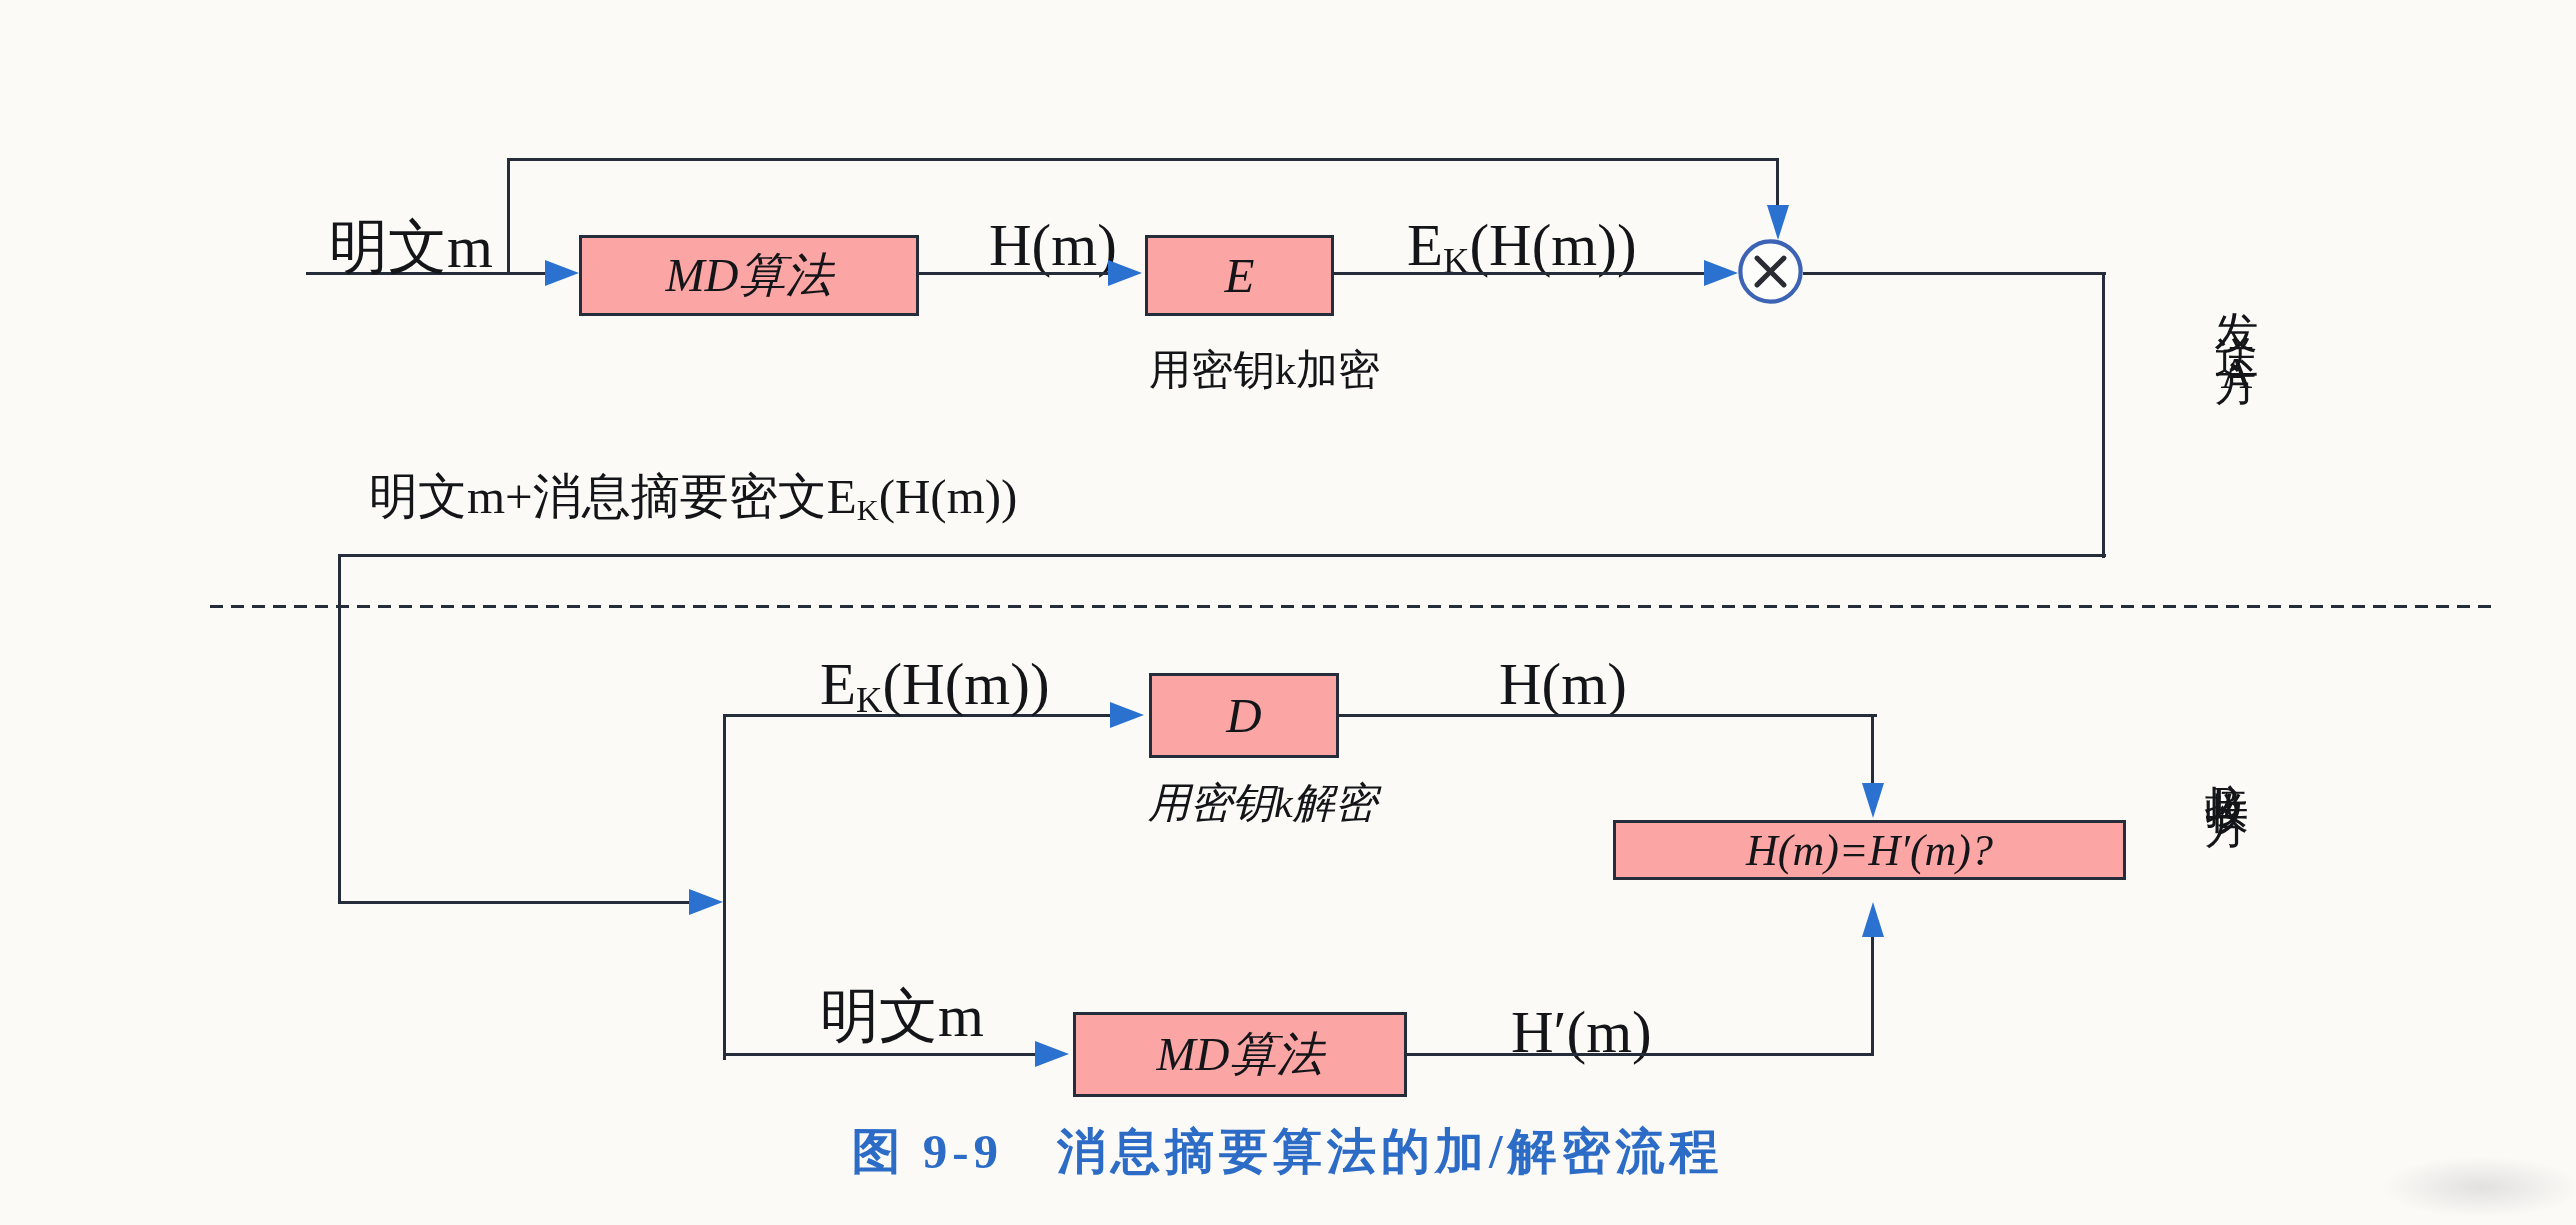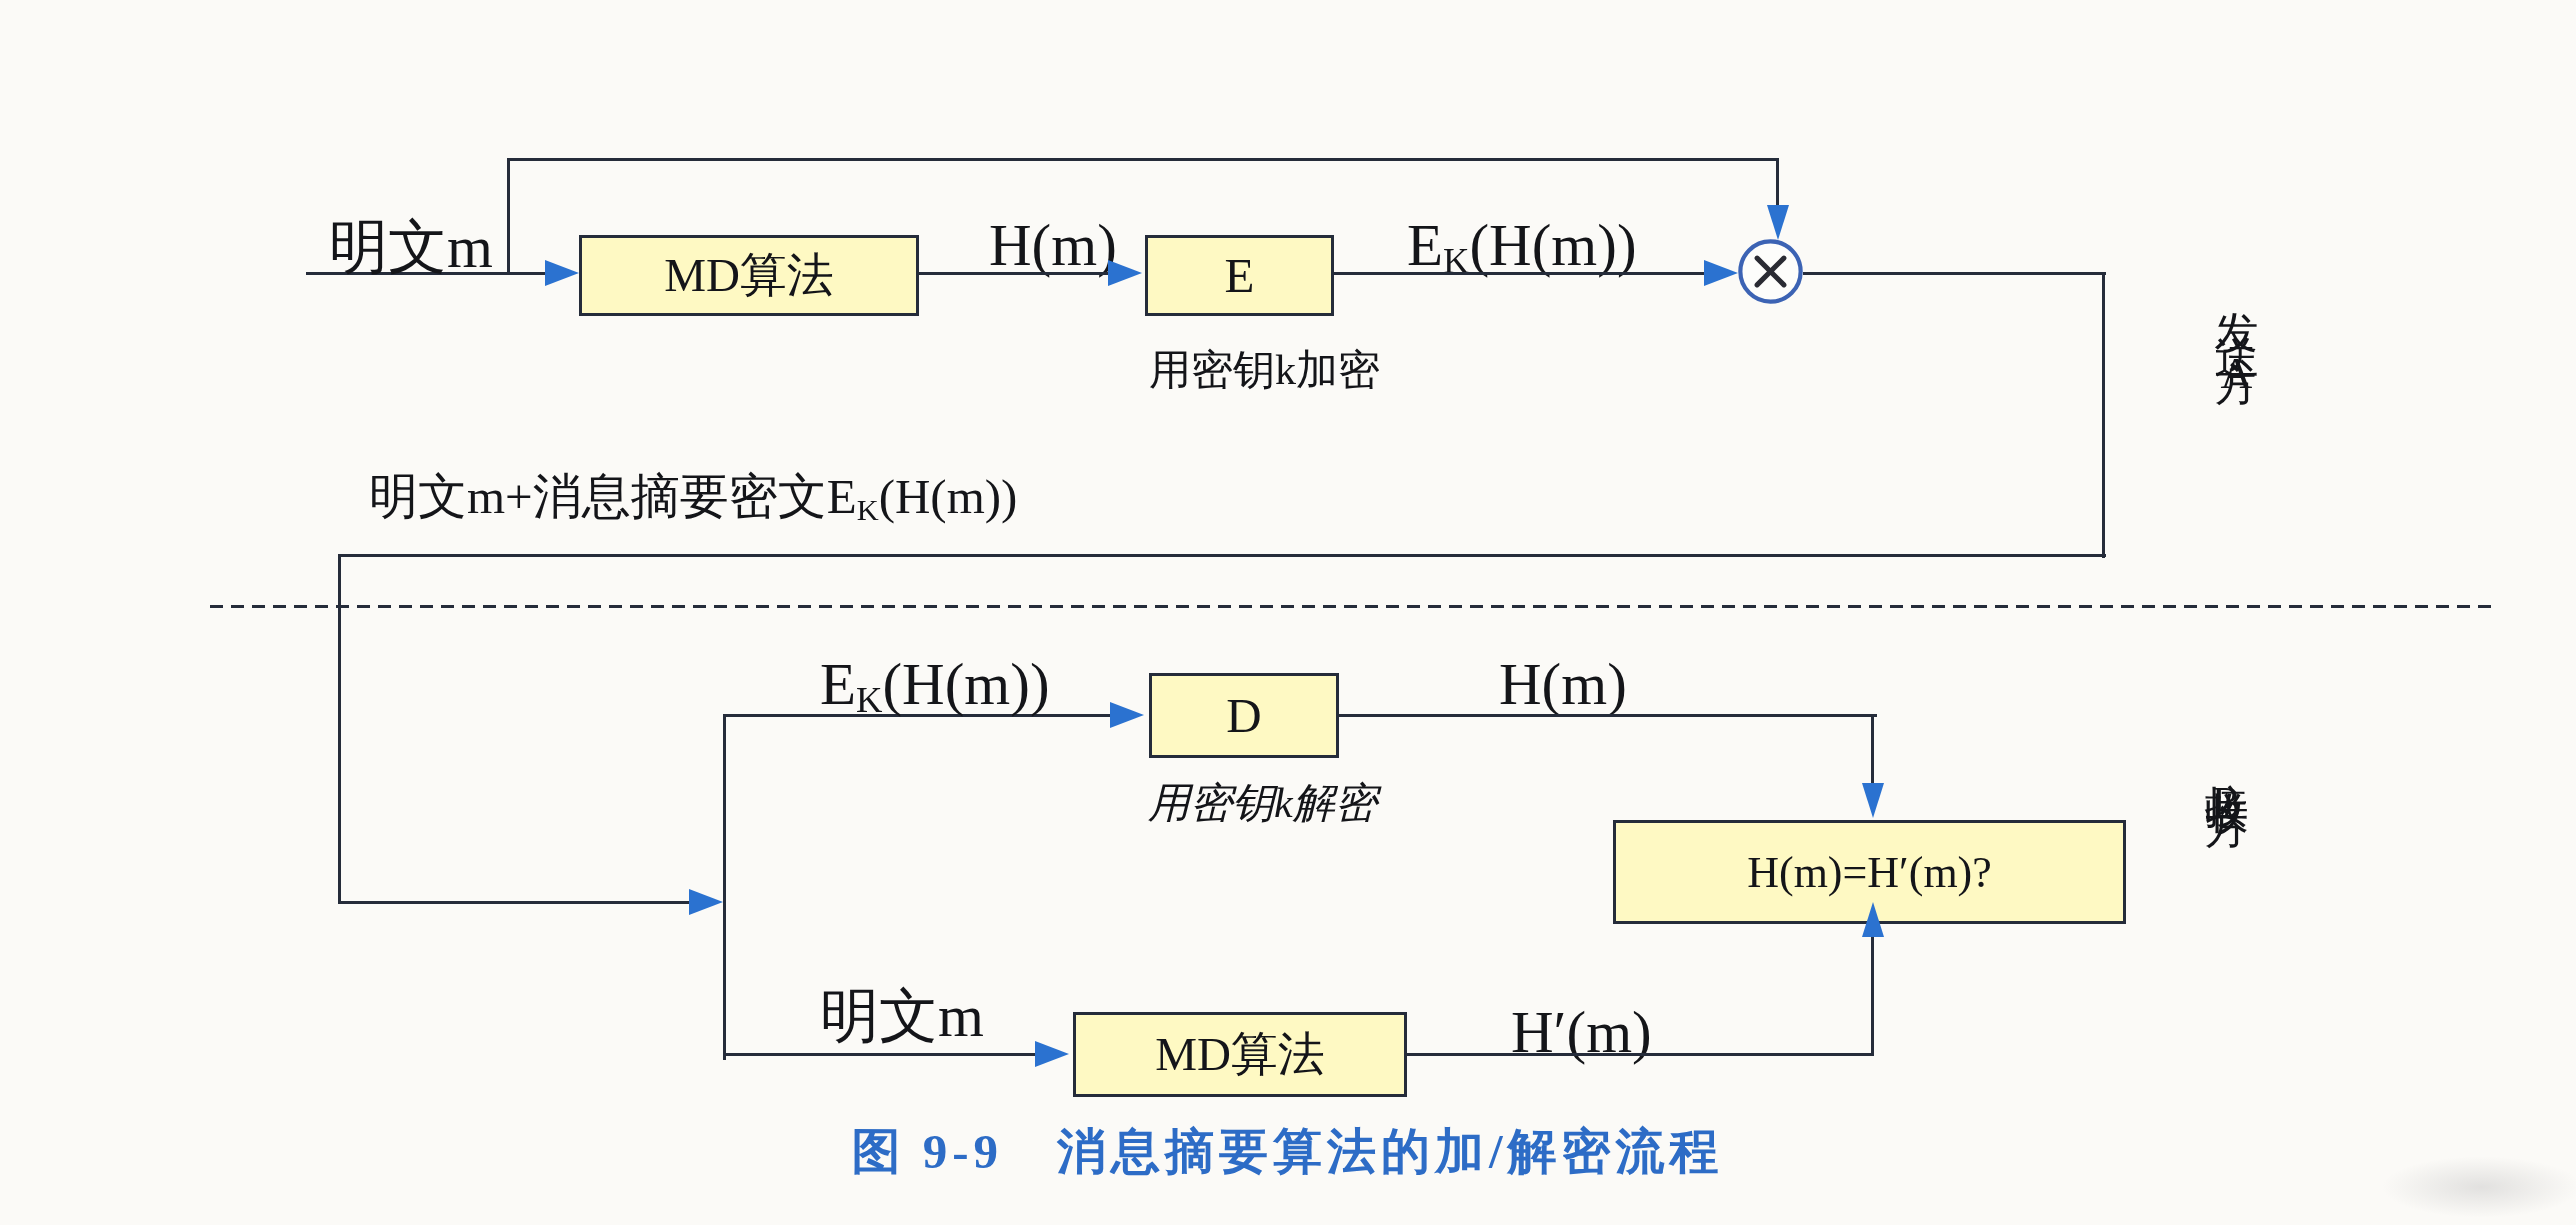"MD算法" .box { background: #fef9c3 -> #fca5a5; font-style: none -> italic }
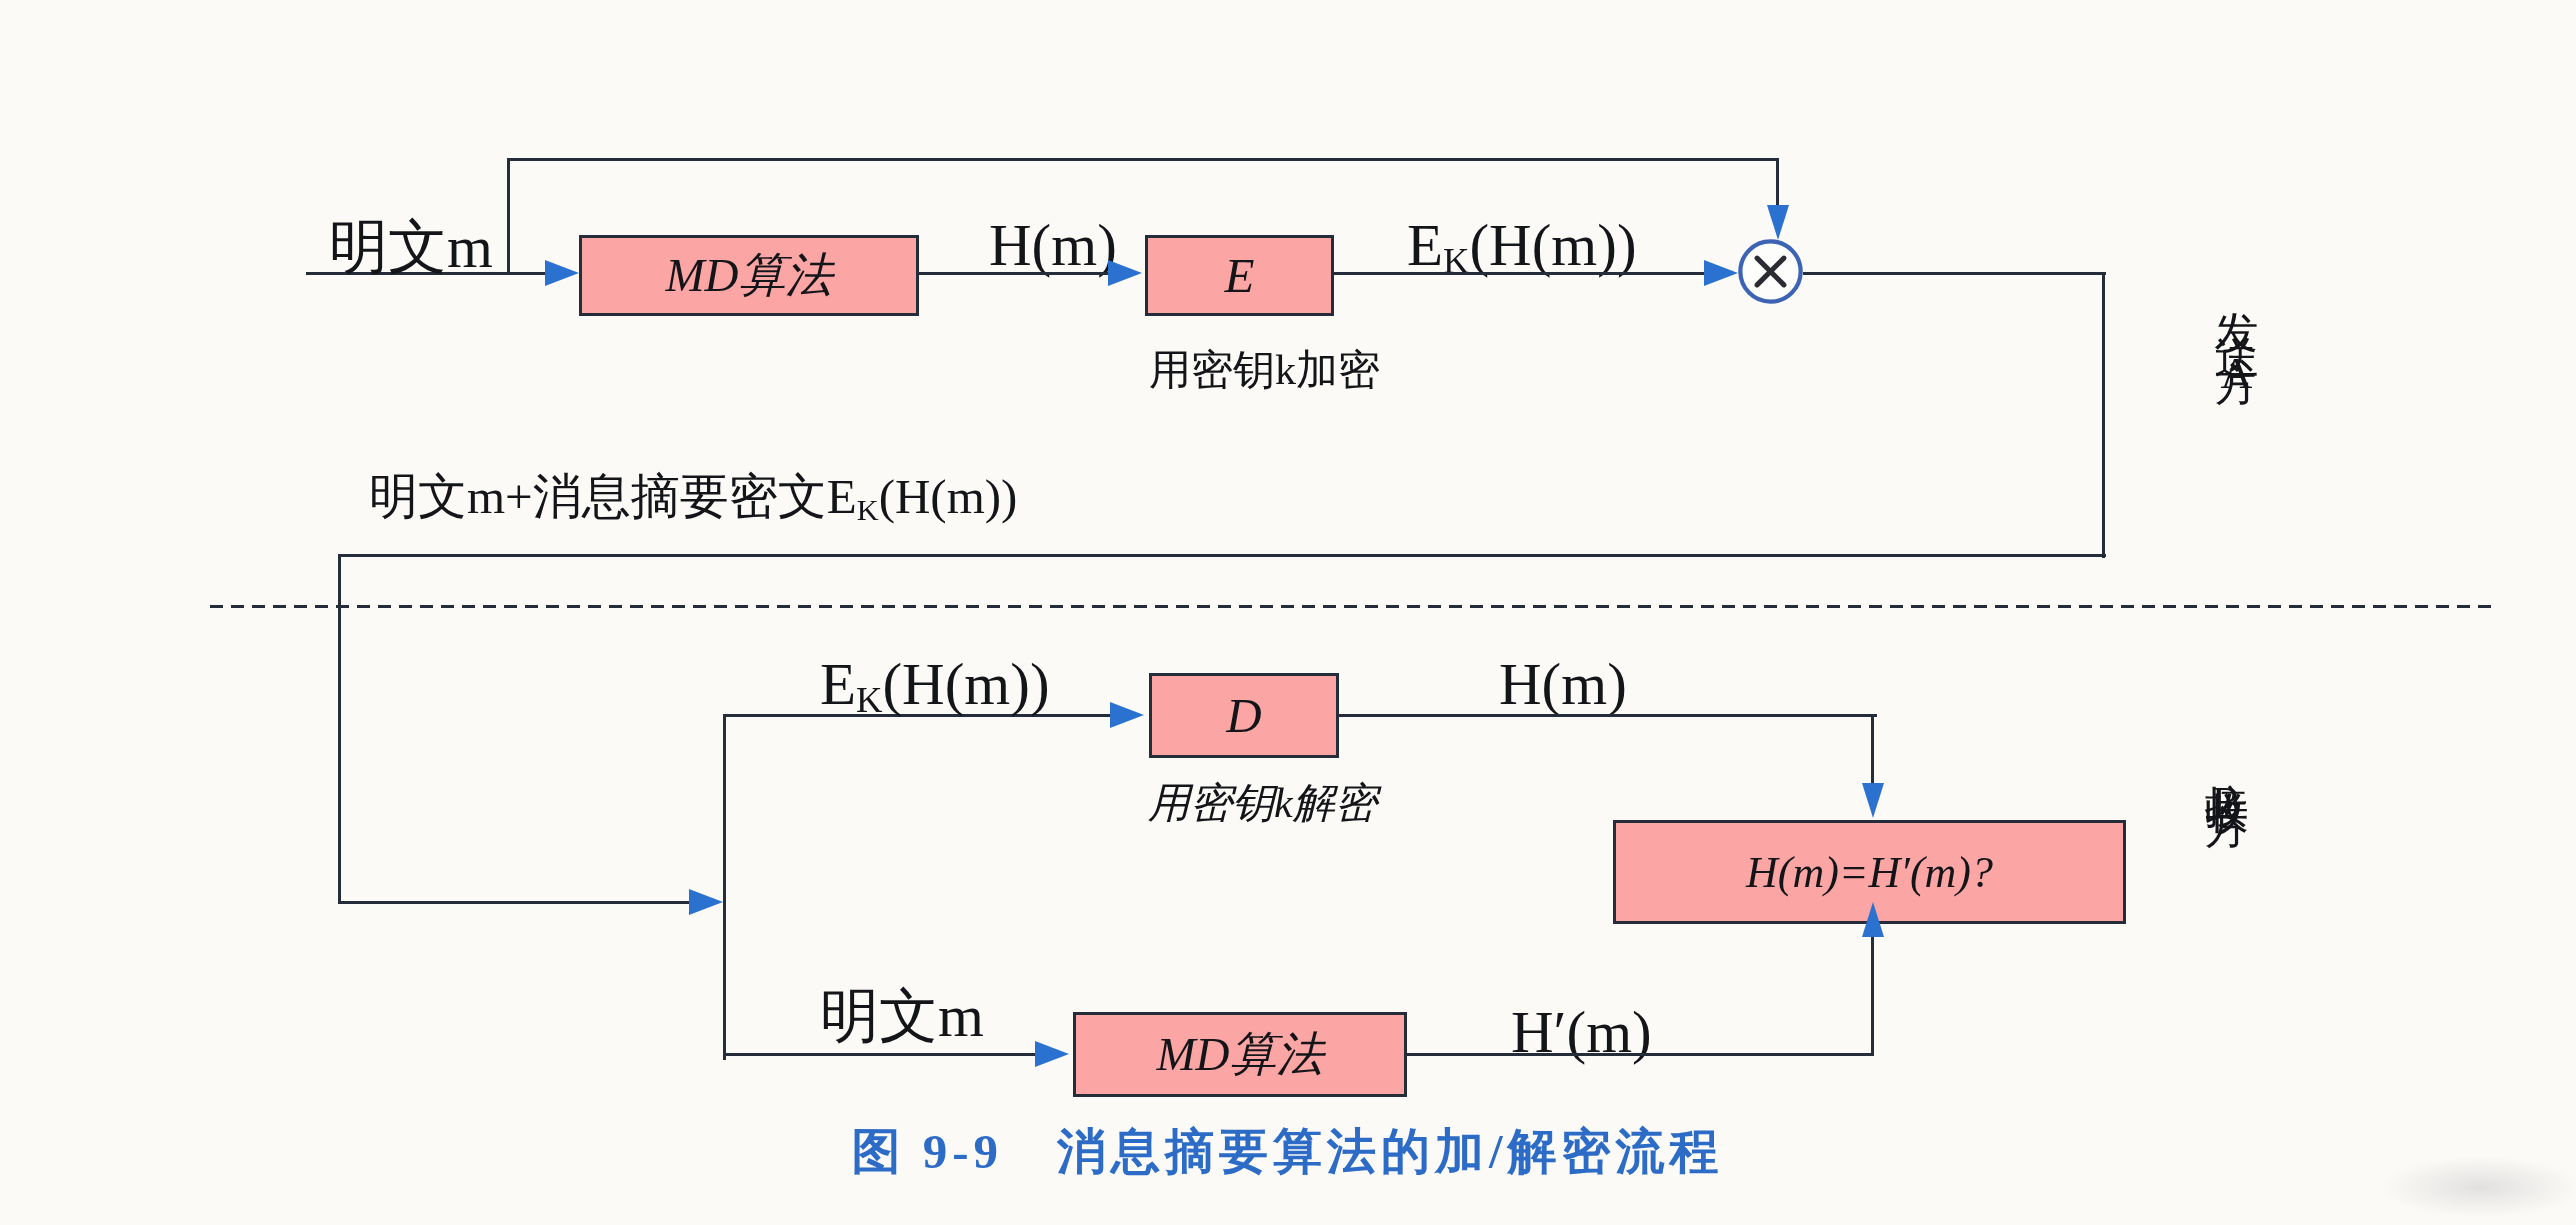"H(m)=H′(m)?" div.box { height: 104px -> 60px }
